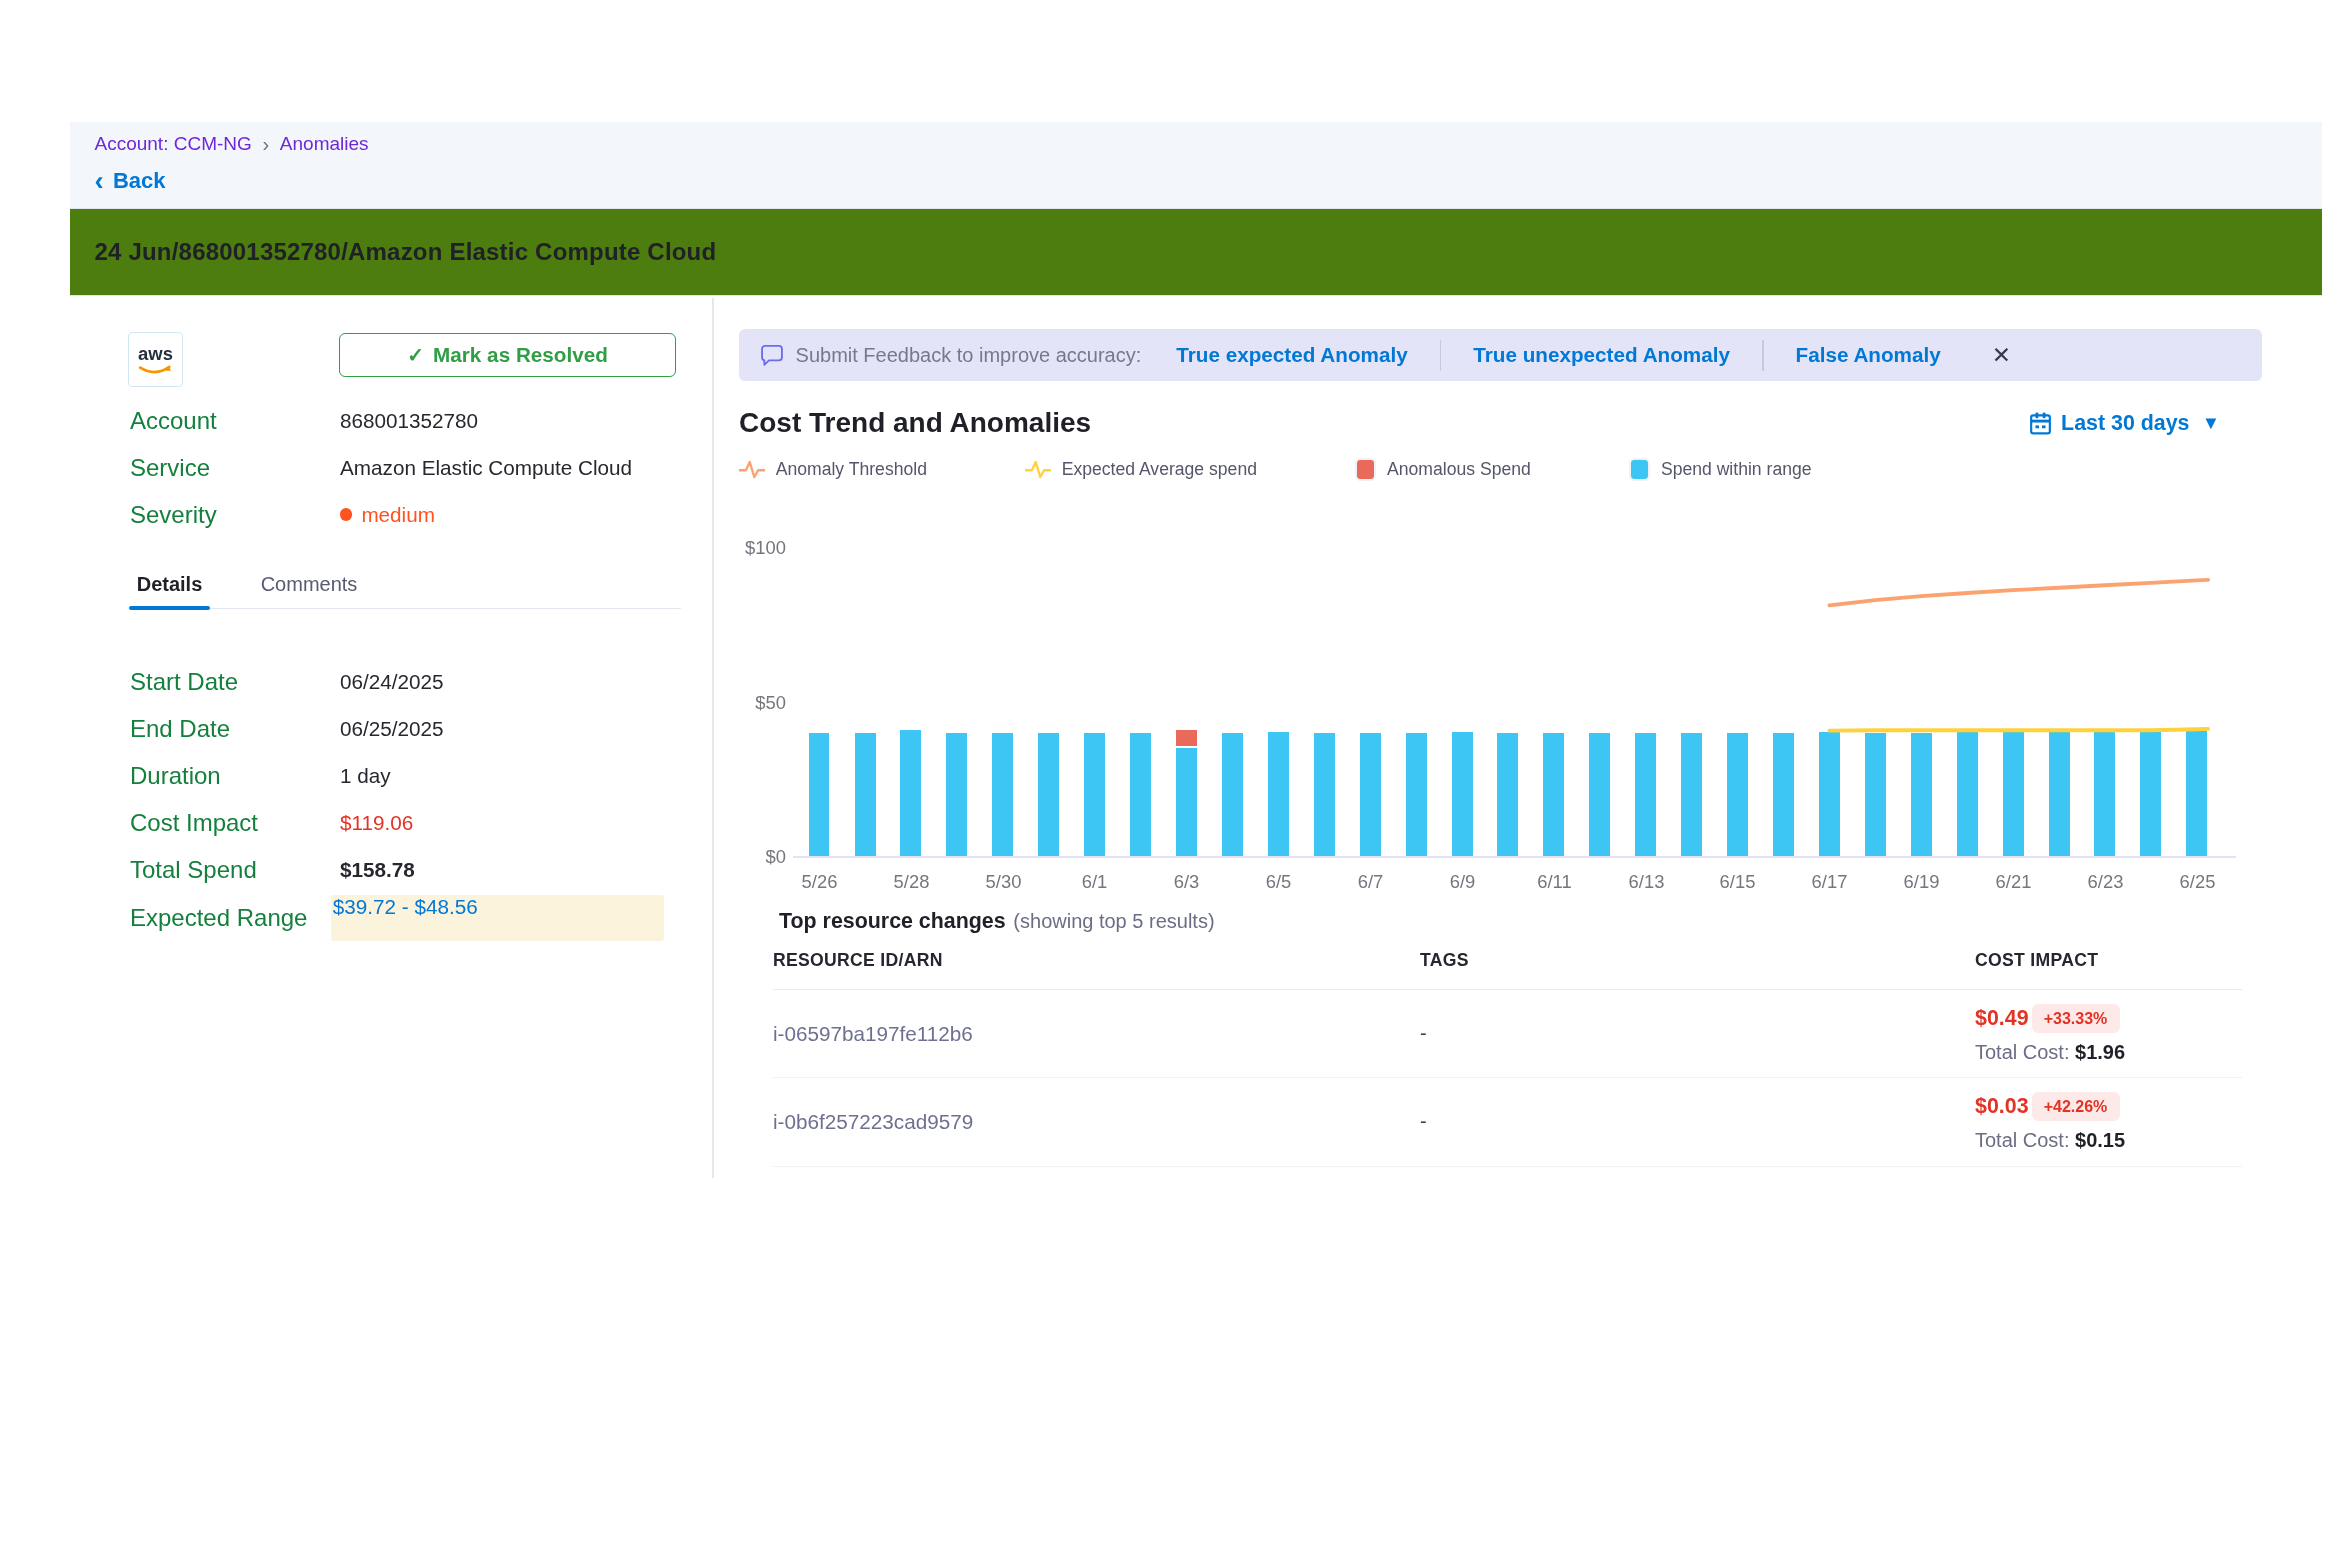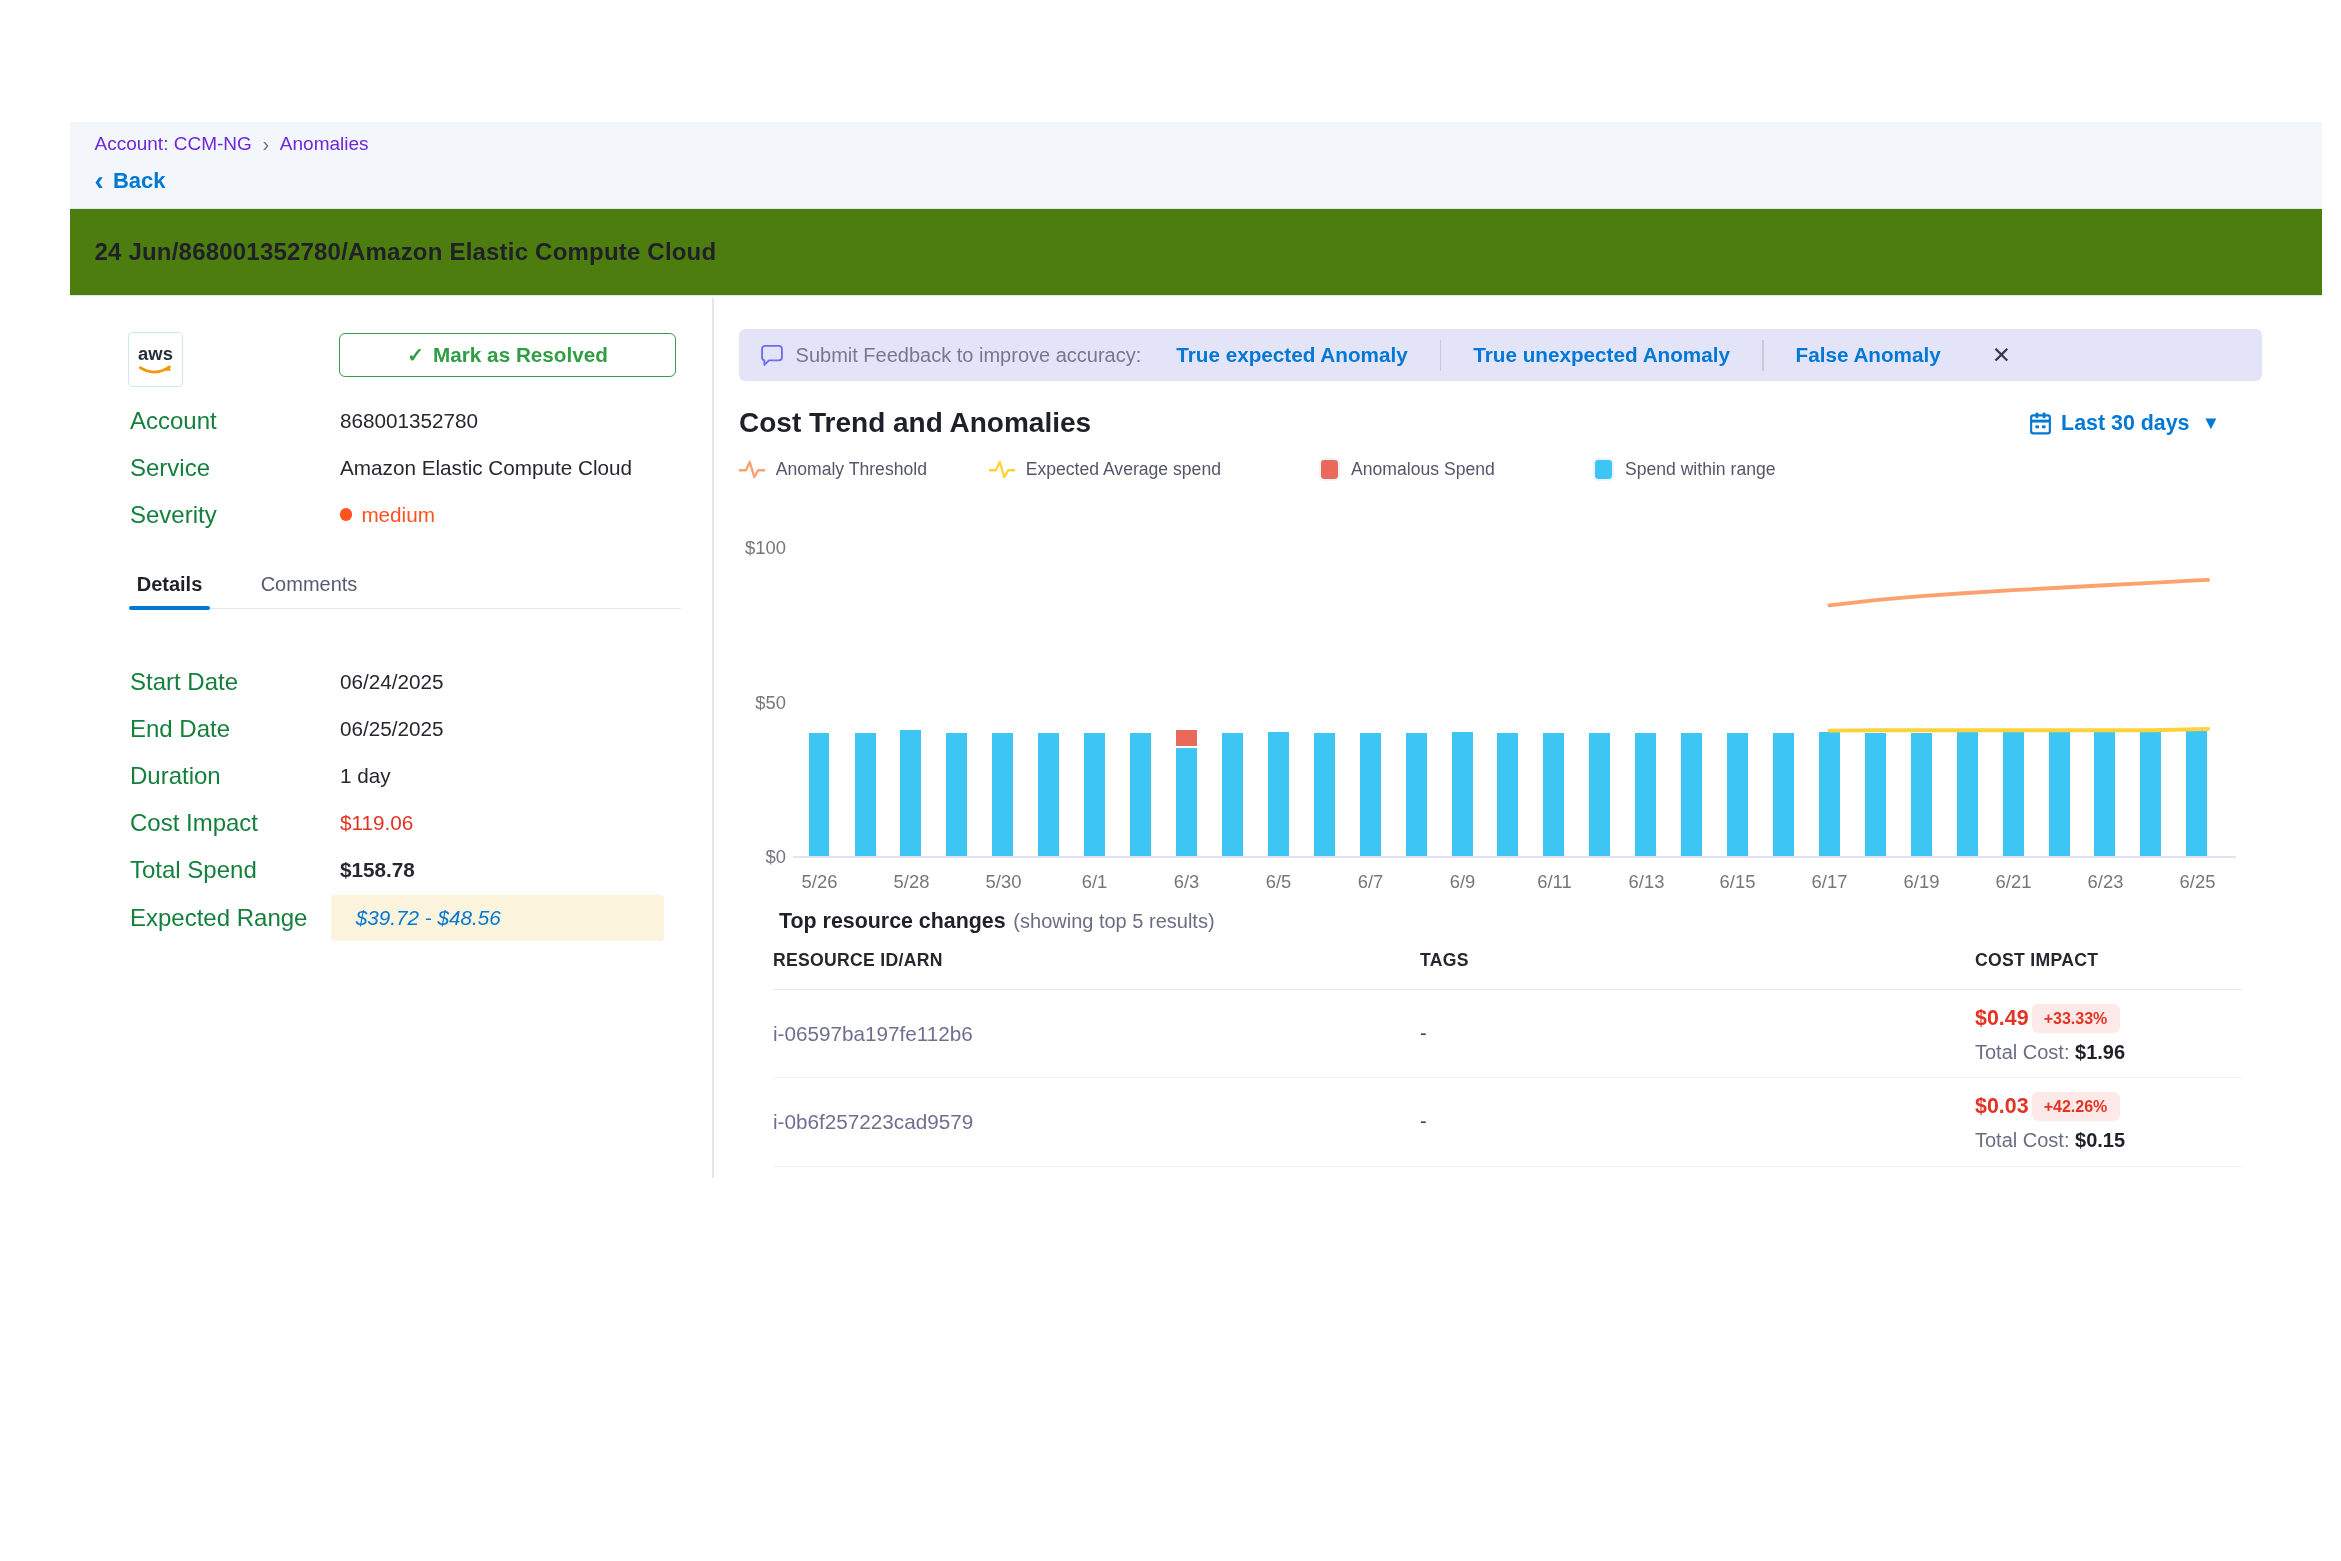"Anomaly Threshold" div.legend-item { margin-right: 62px -> 98px }
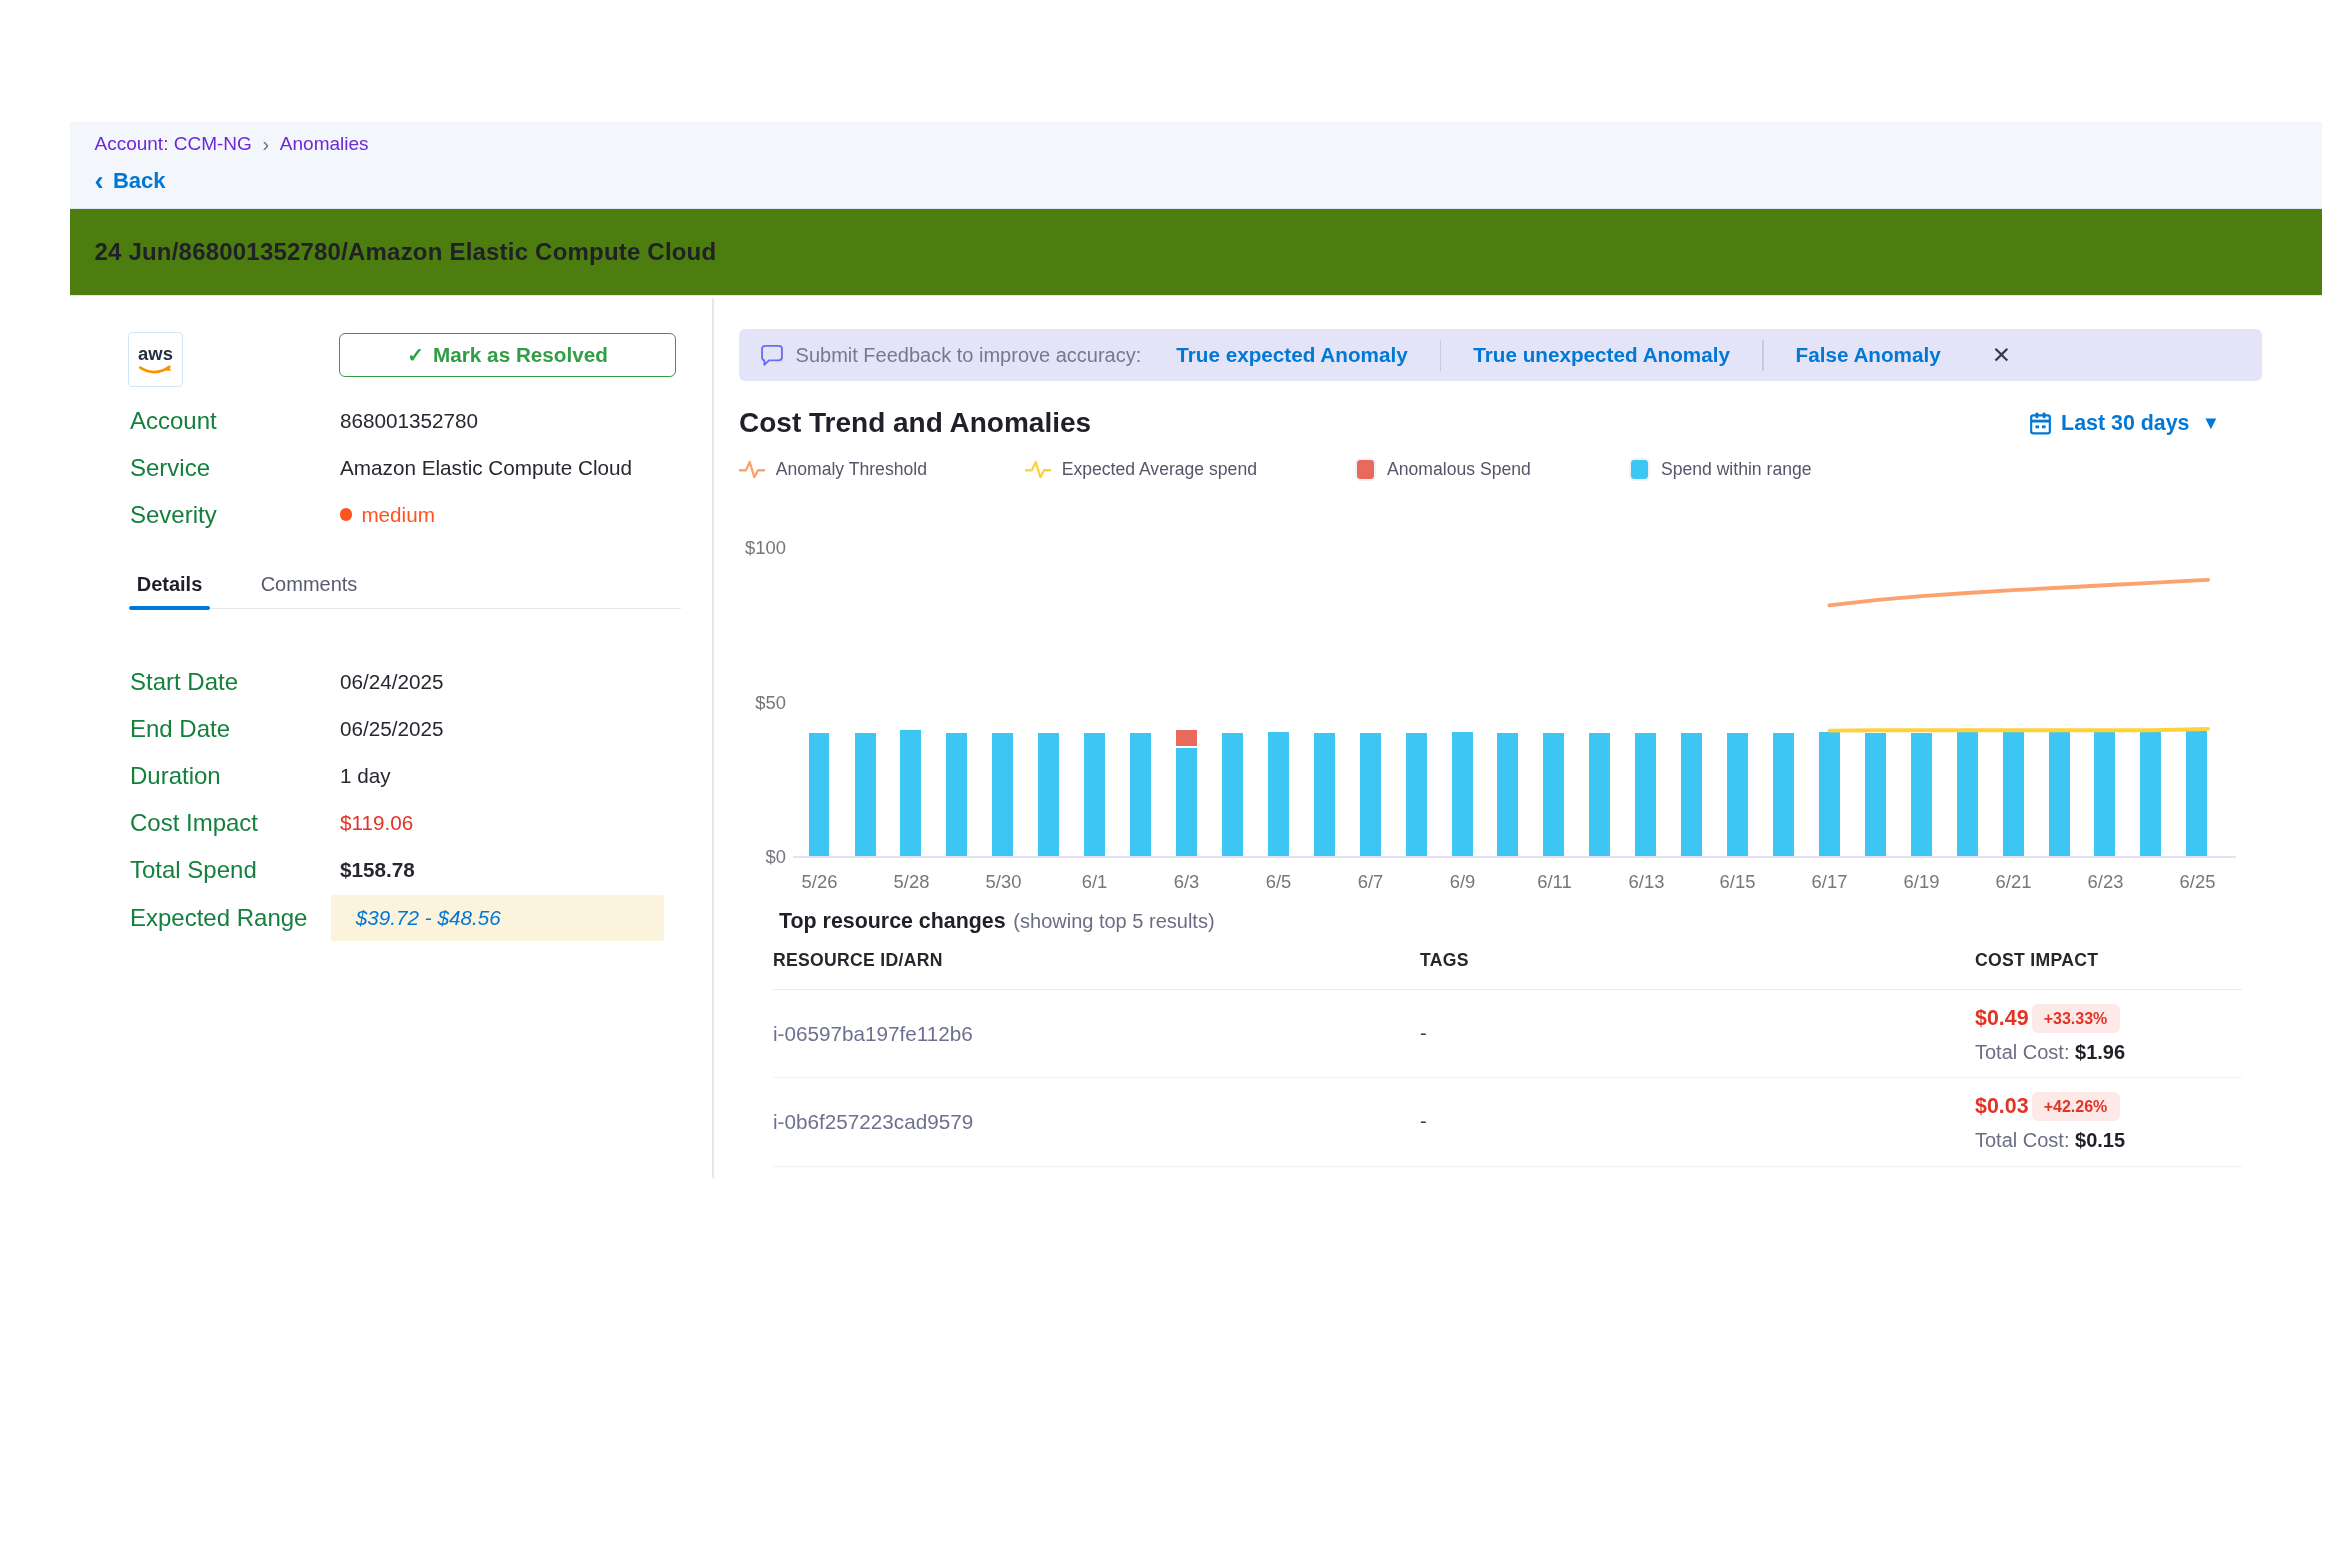"$39.72 - $48.56" .range-box { align-items: center -> none; font-style: italic -> none; padding-left: 25px -> 2px }
